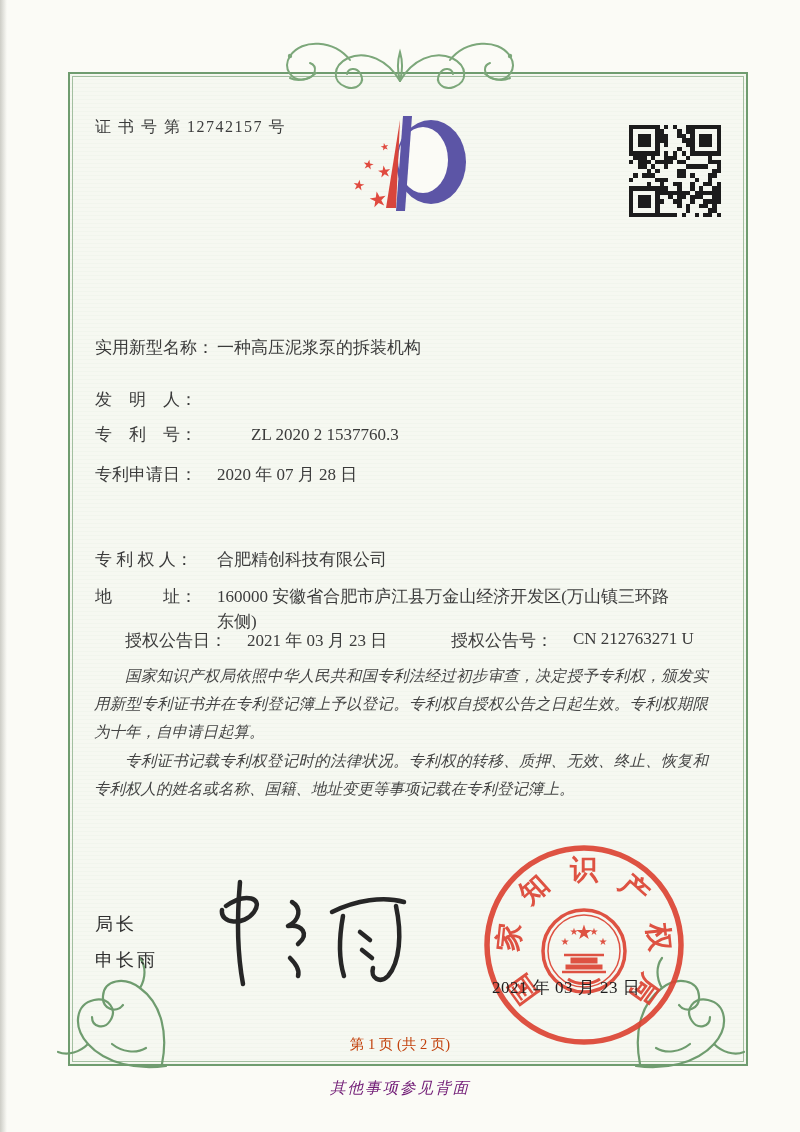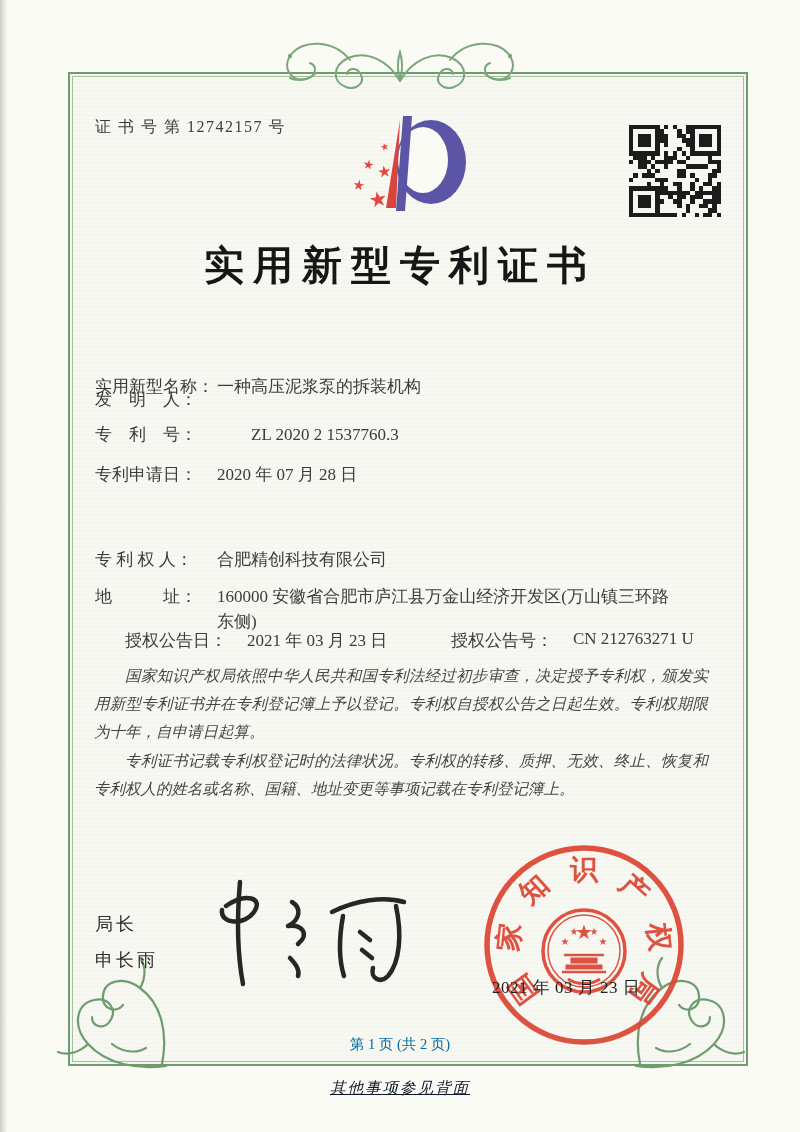"实用新型专利证书" div.abs { html: <div>实用新型专利证书</div> -> none }
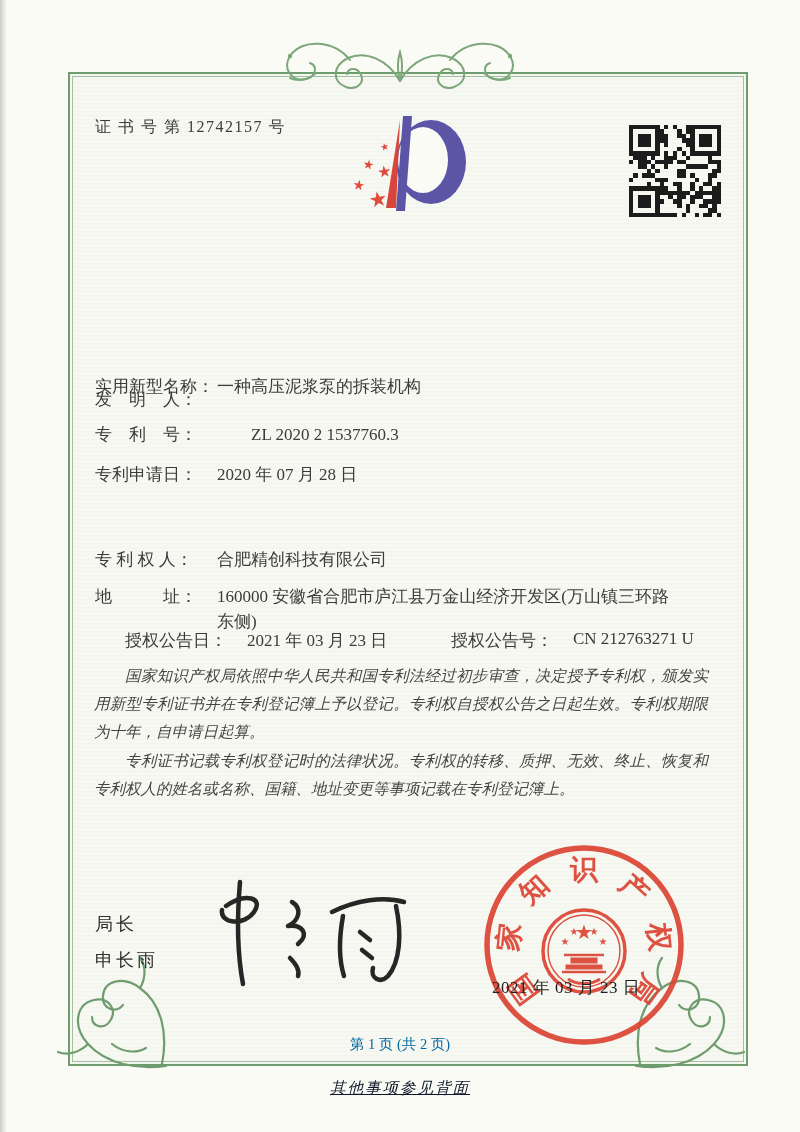"实用新型名称：" div.row { margin-top: 39px -> none }
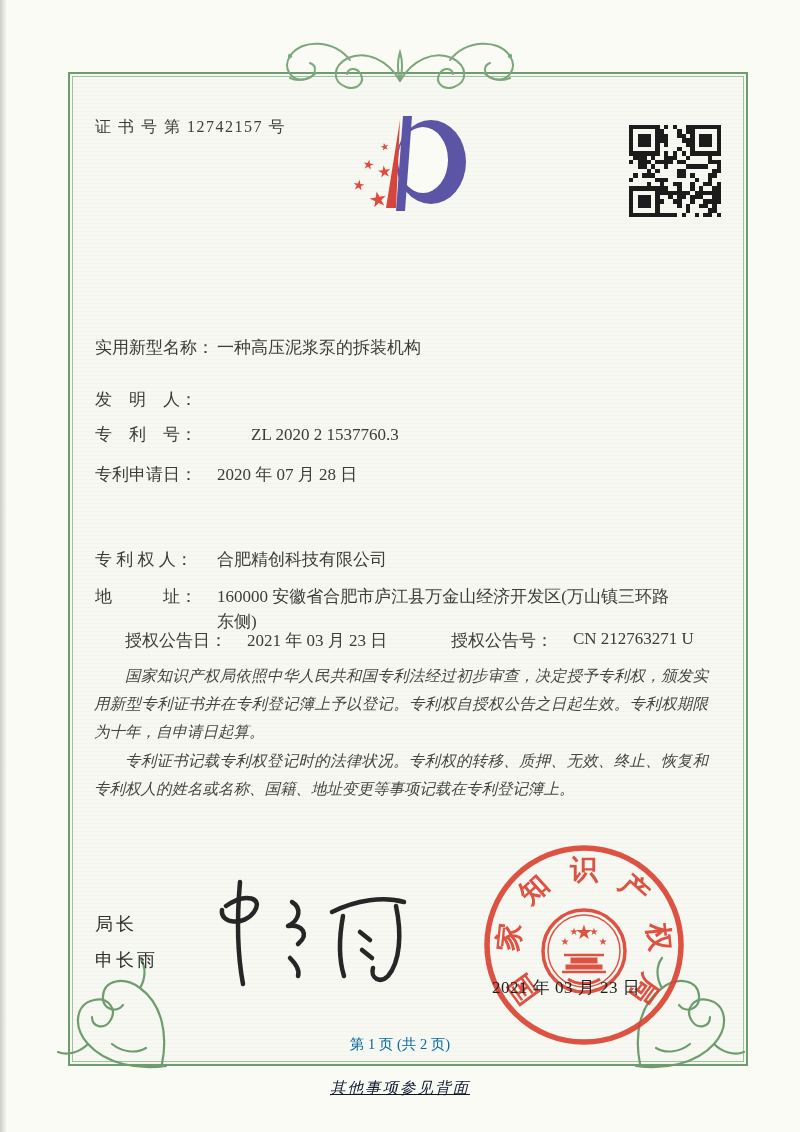"第 1 页 (共 2" .page-info { color: #0369a1 -> #c2410c }
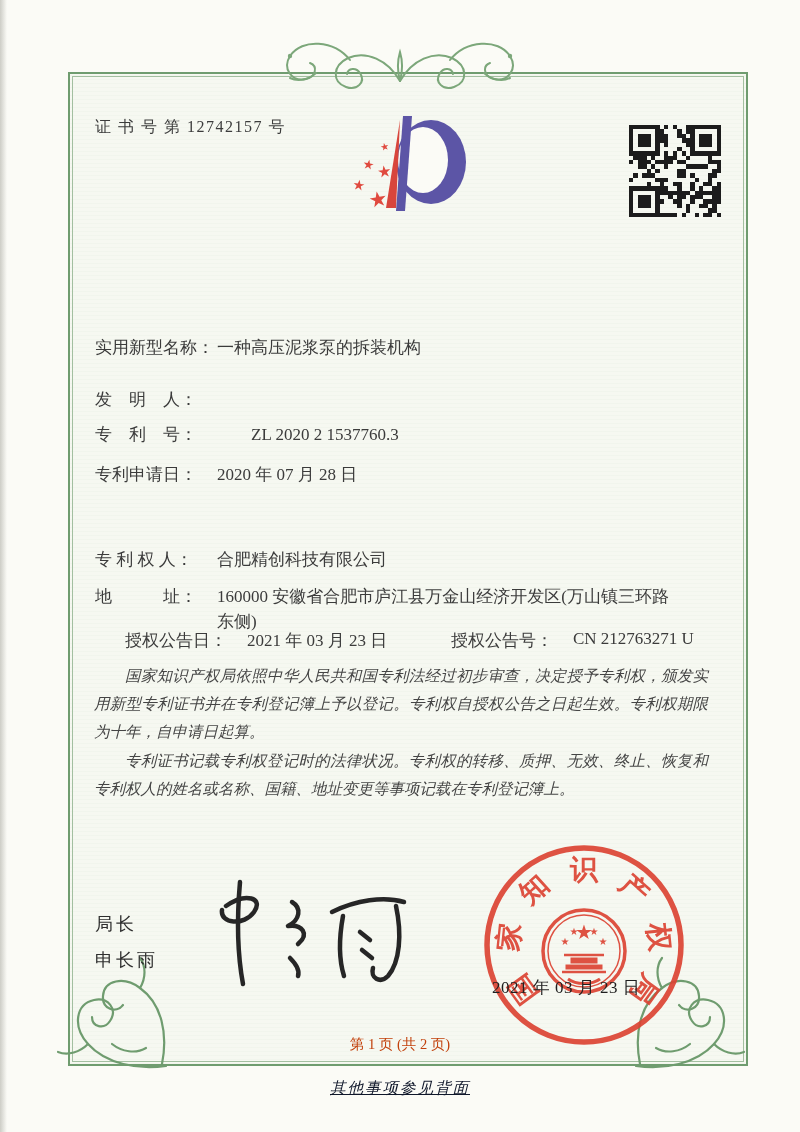"其他事项参见背面" .back-note { color: #0f172a -> #701a75; text-decoration: underline -> none }
